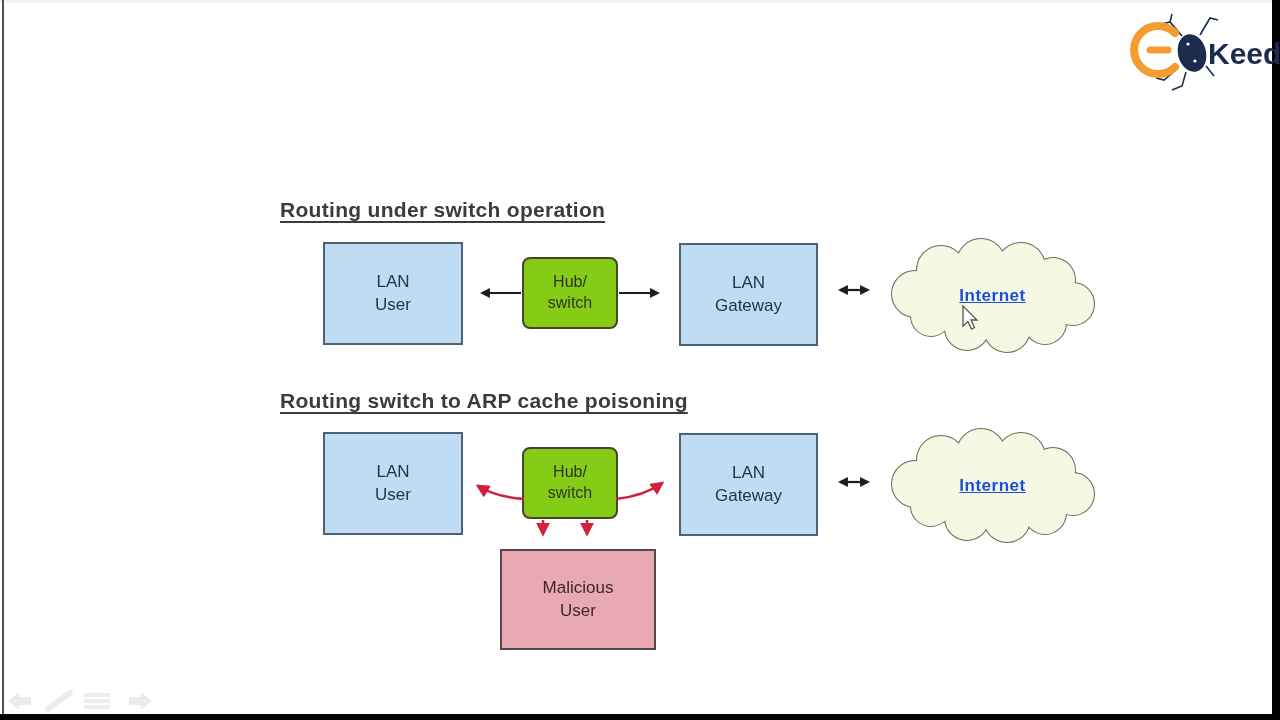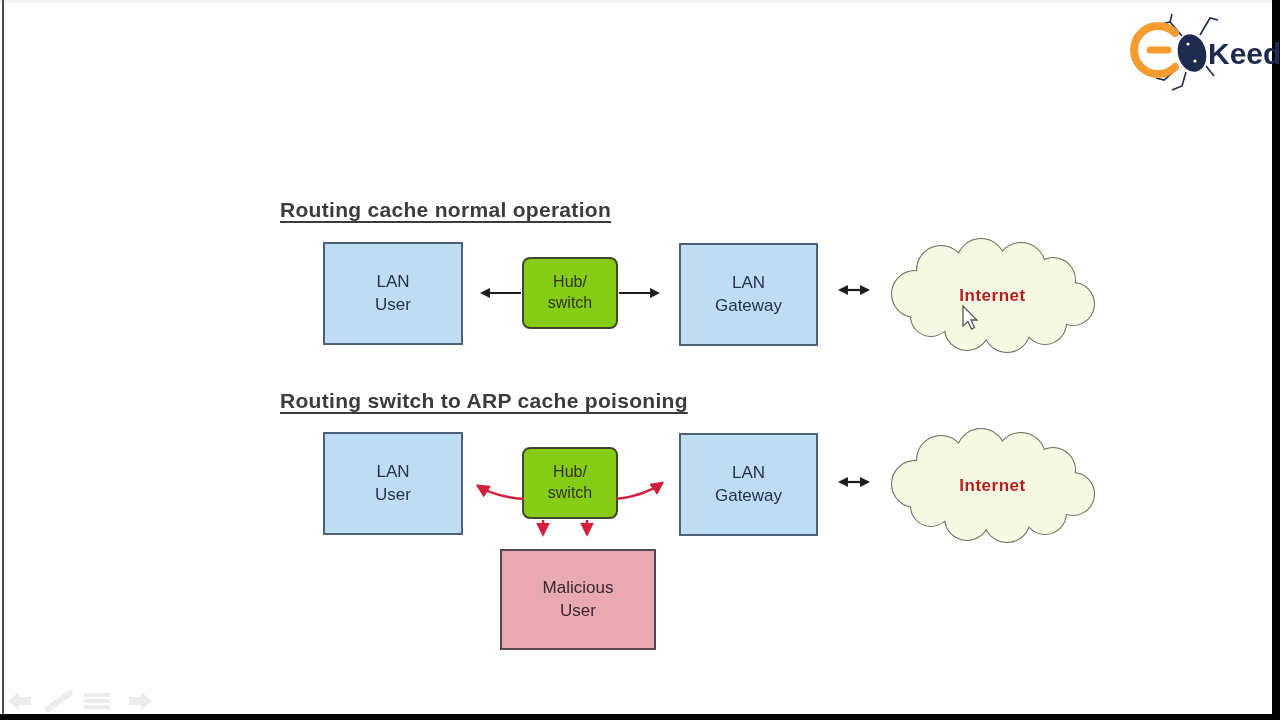"Routing cache normal operation" div.heading { text: cache normal -> under switch }
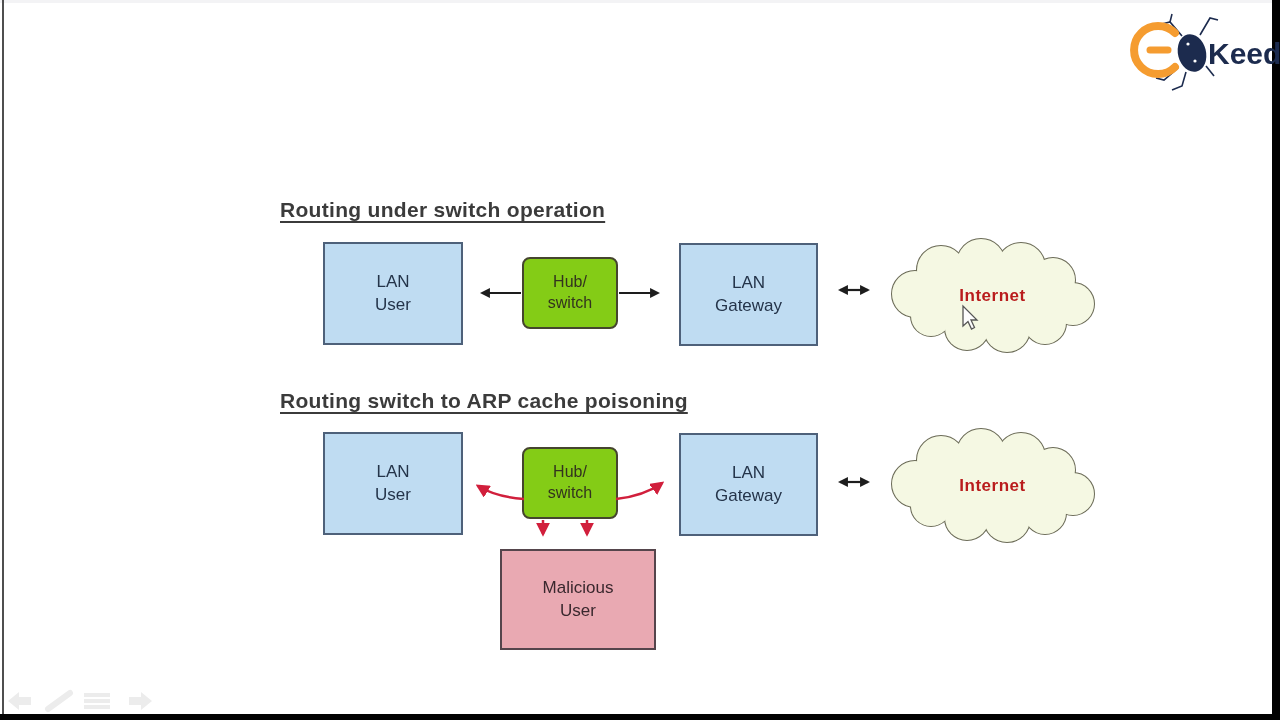"Internet" .cloud-label { color: #b91c1c -> #1d4ed8; text-decoration: none -> underline }
